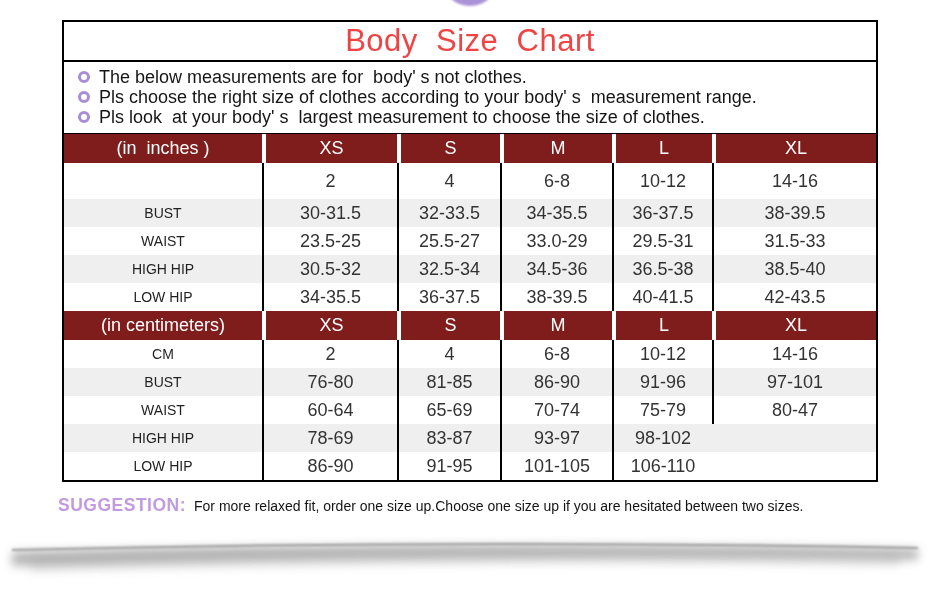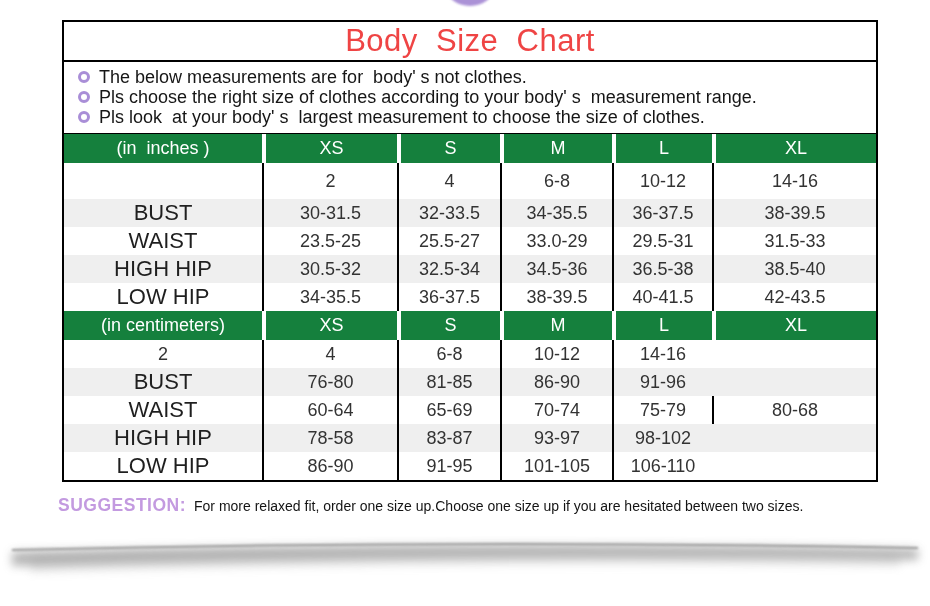"(in inches )" .thead>div { background: #15803d -> #7f1d1d }
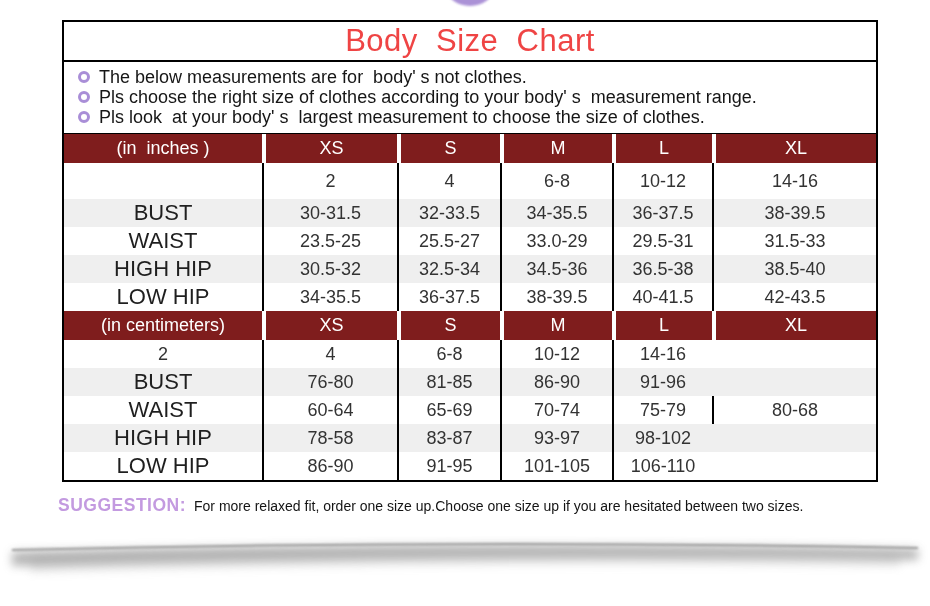"BUST" .rlabel { font-size: 22px -> 14px }
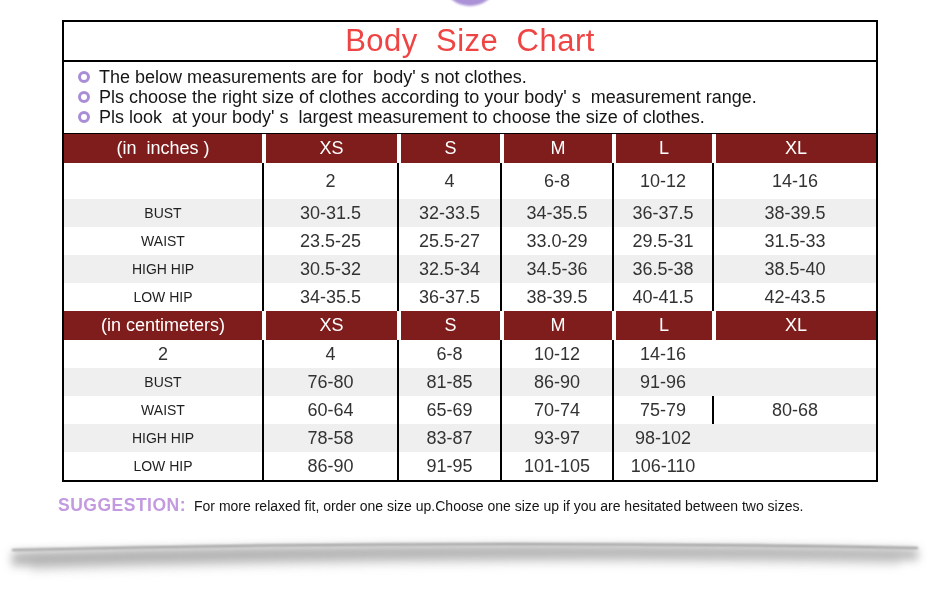"CM" div.rlabel { html: none -> <div>CM</div> }
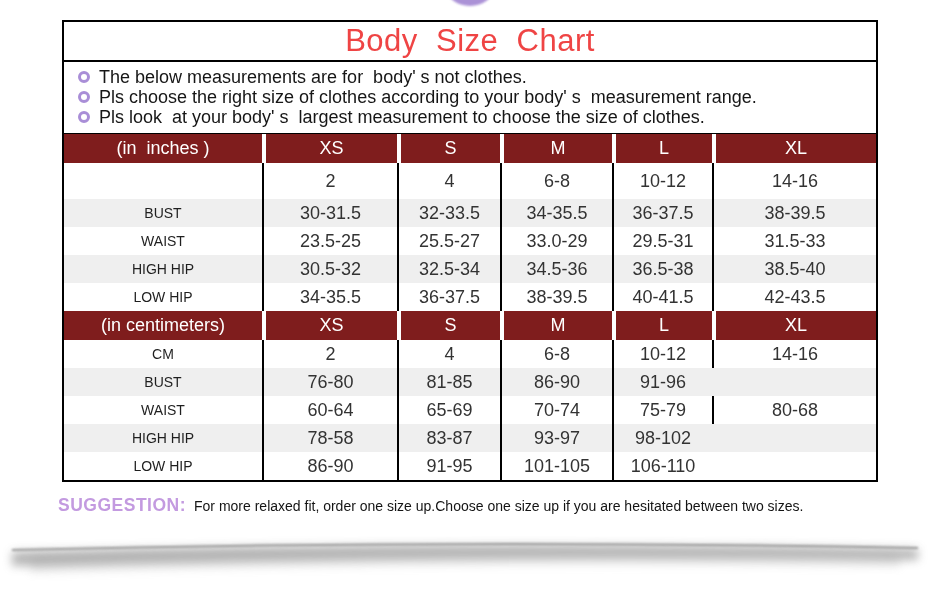"97-101" div.val { html: none -> <div>97-101</div> }
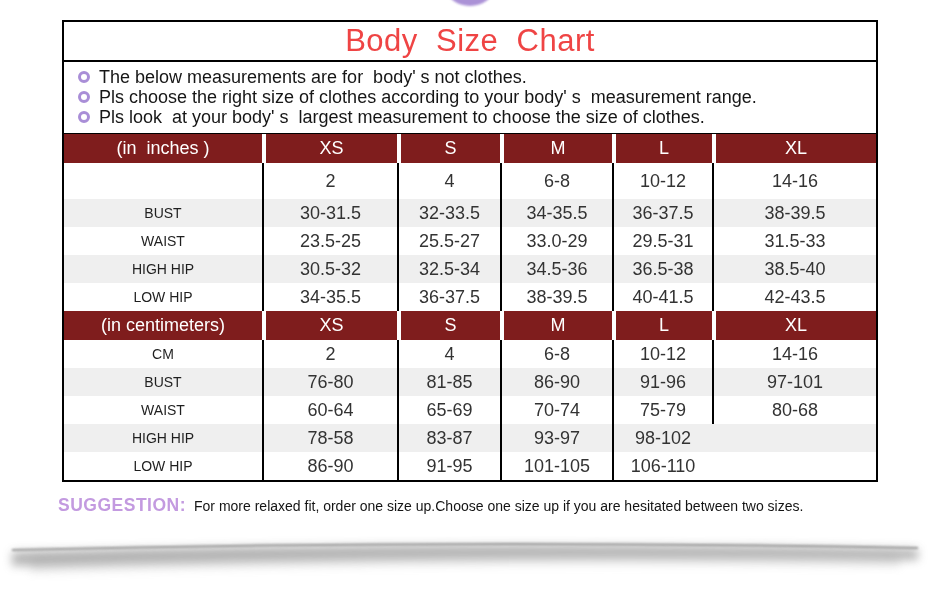"80-68" div.val { text: 80-68 -> 80-47 }
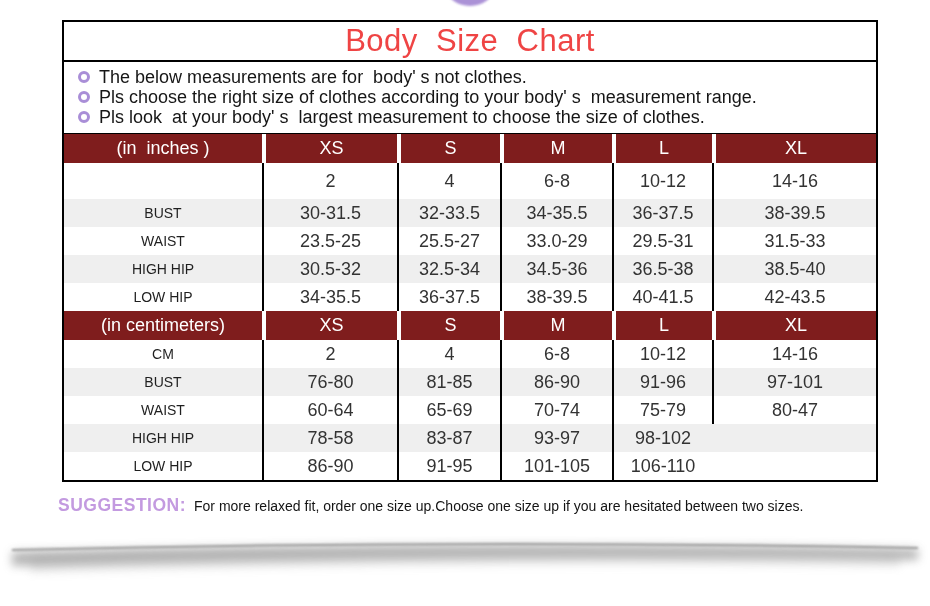"78-58" div.val { text: 78-58 -> 78-69 }
